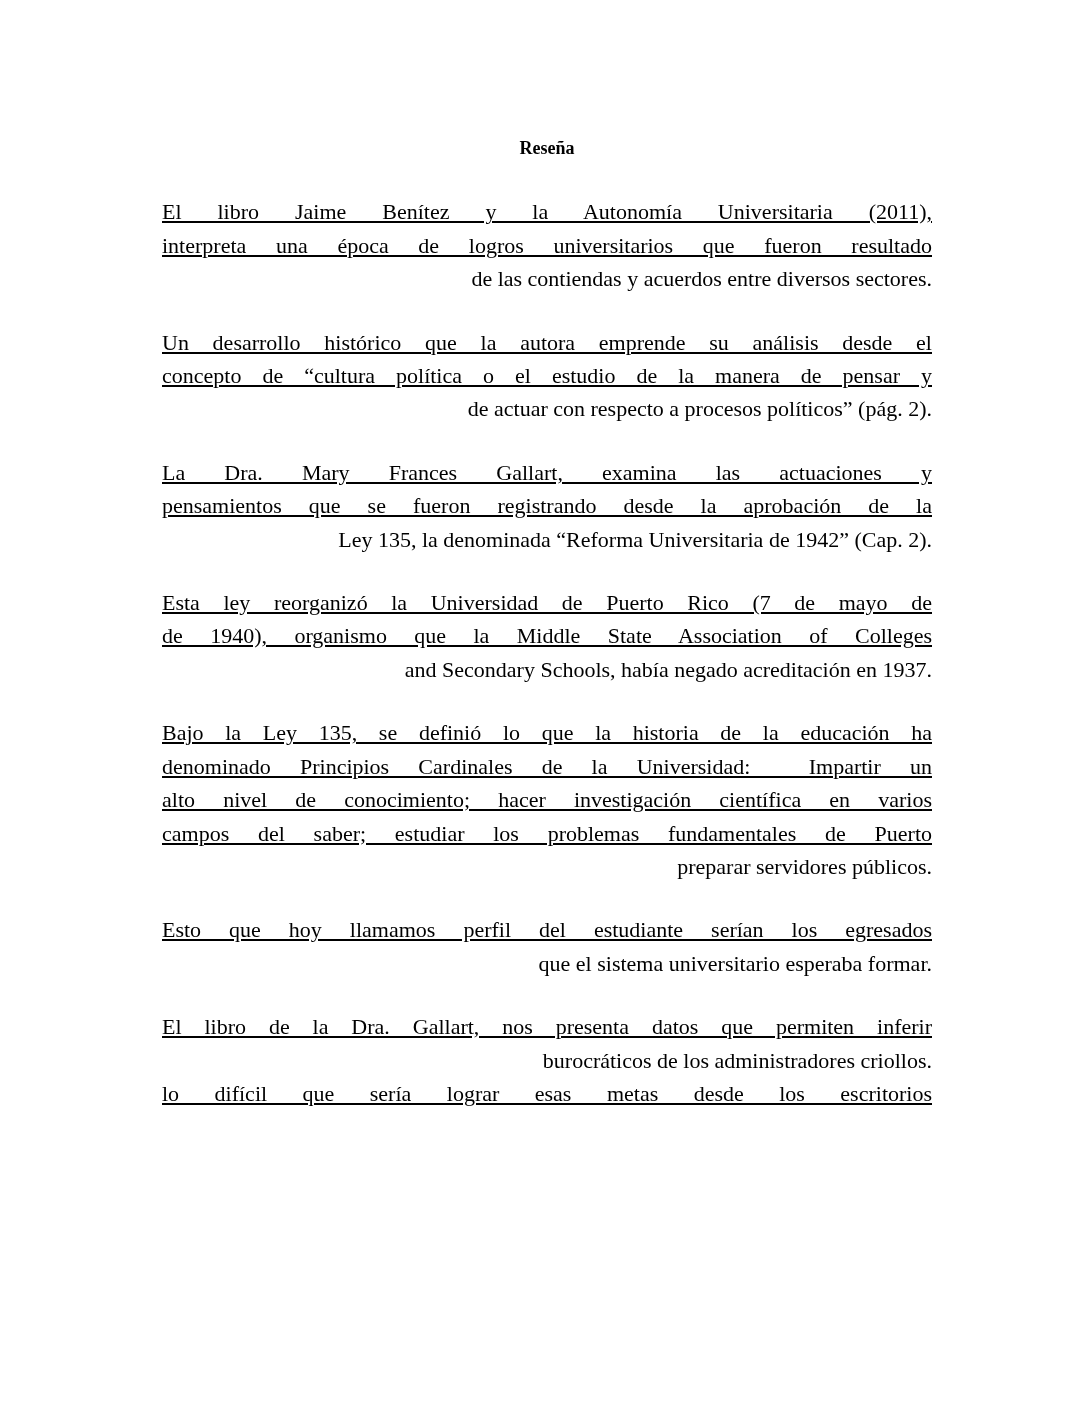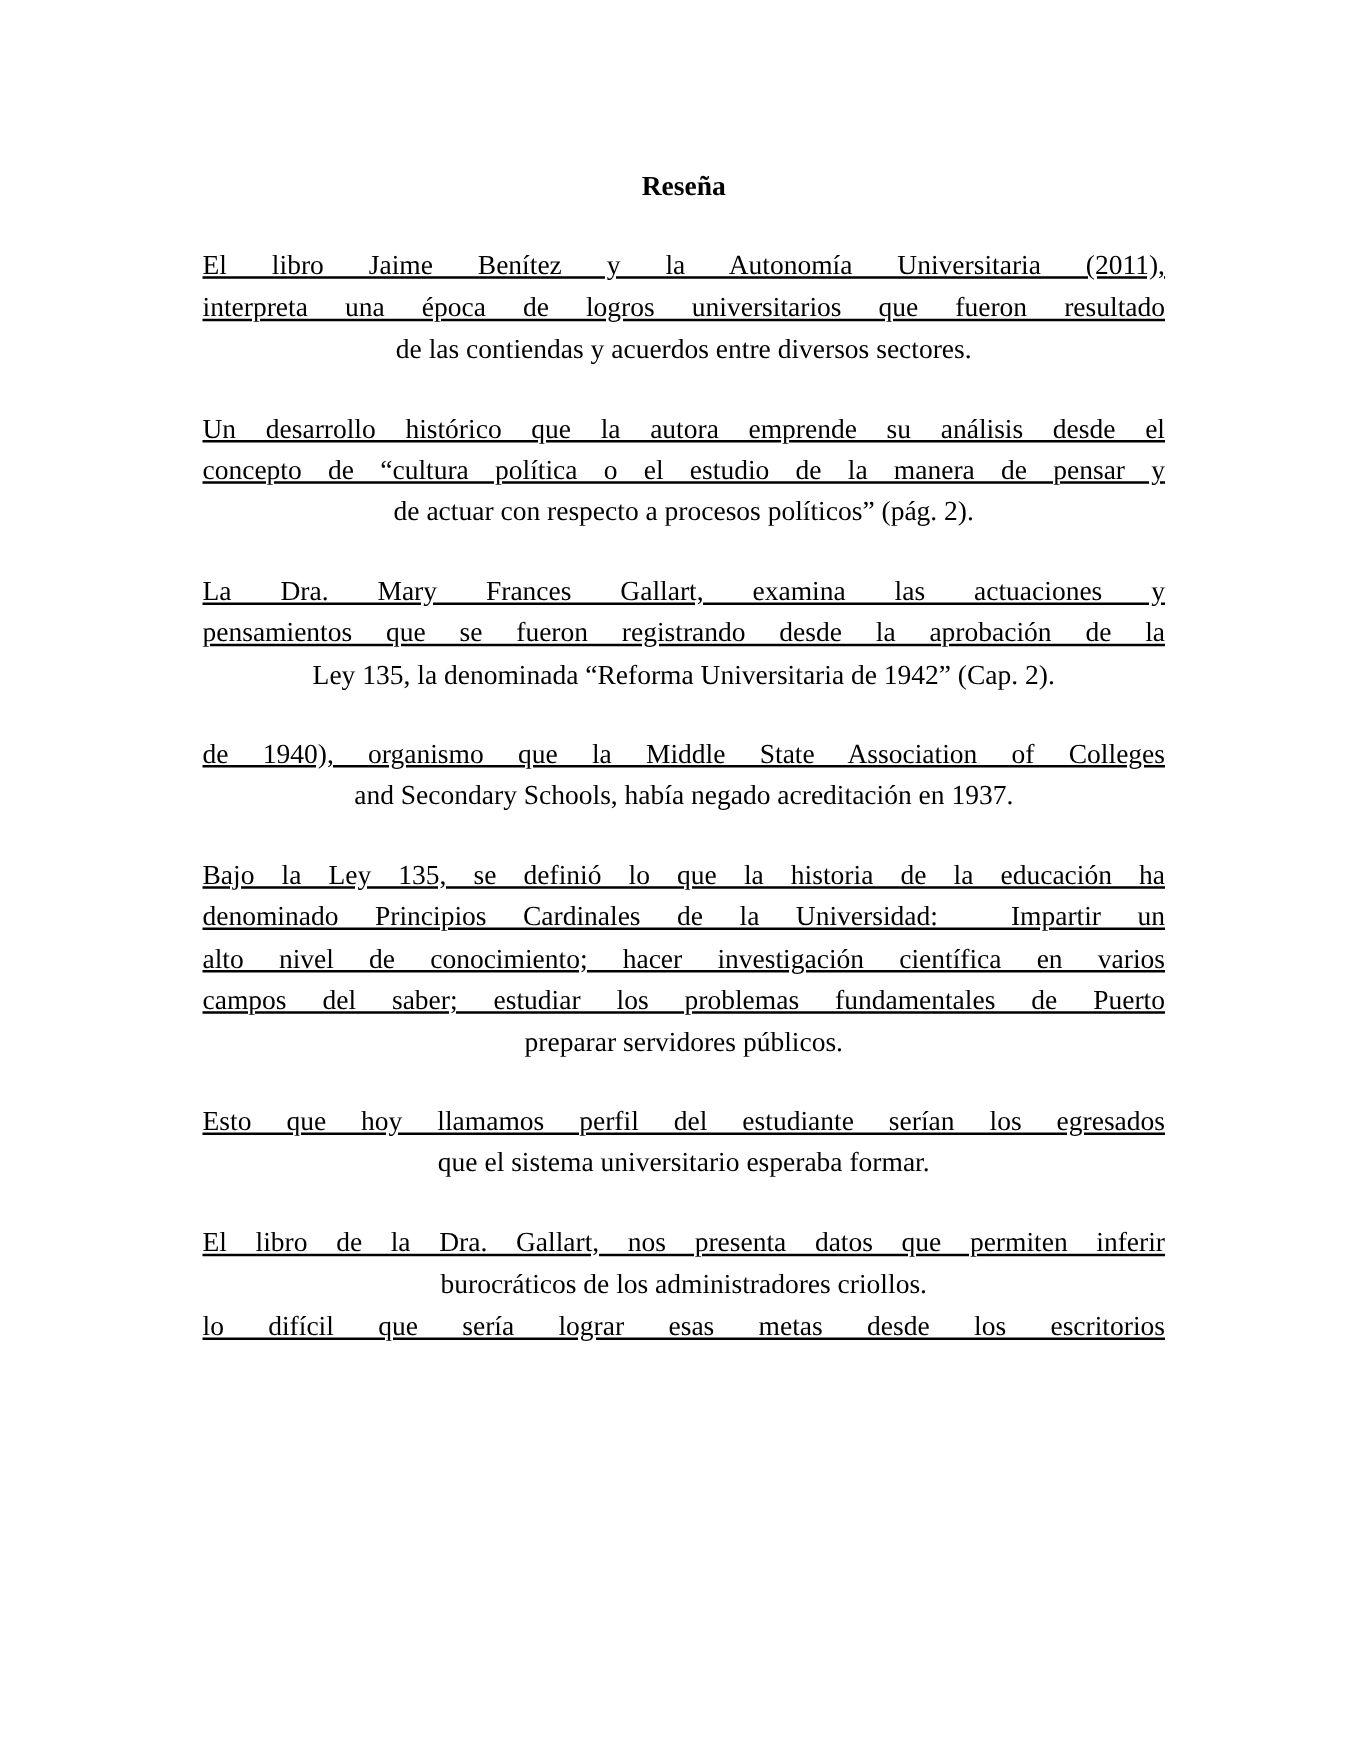"Reseña" .doc-title { font-size: 22px -> 18px }
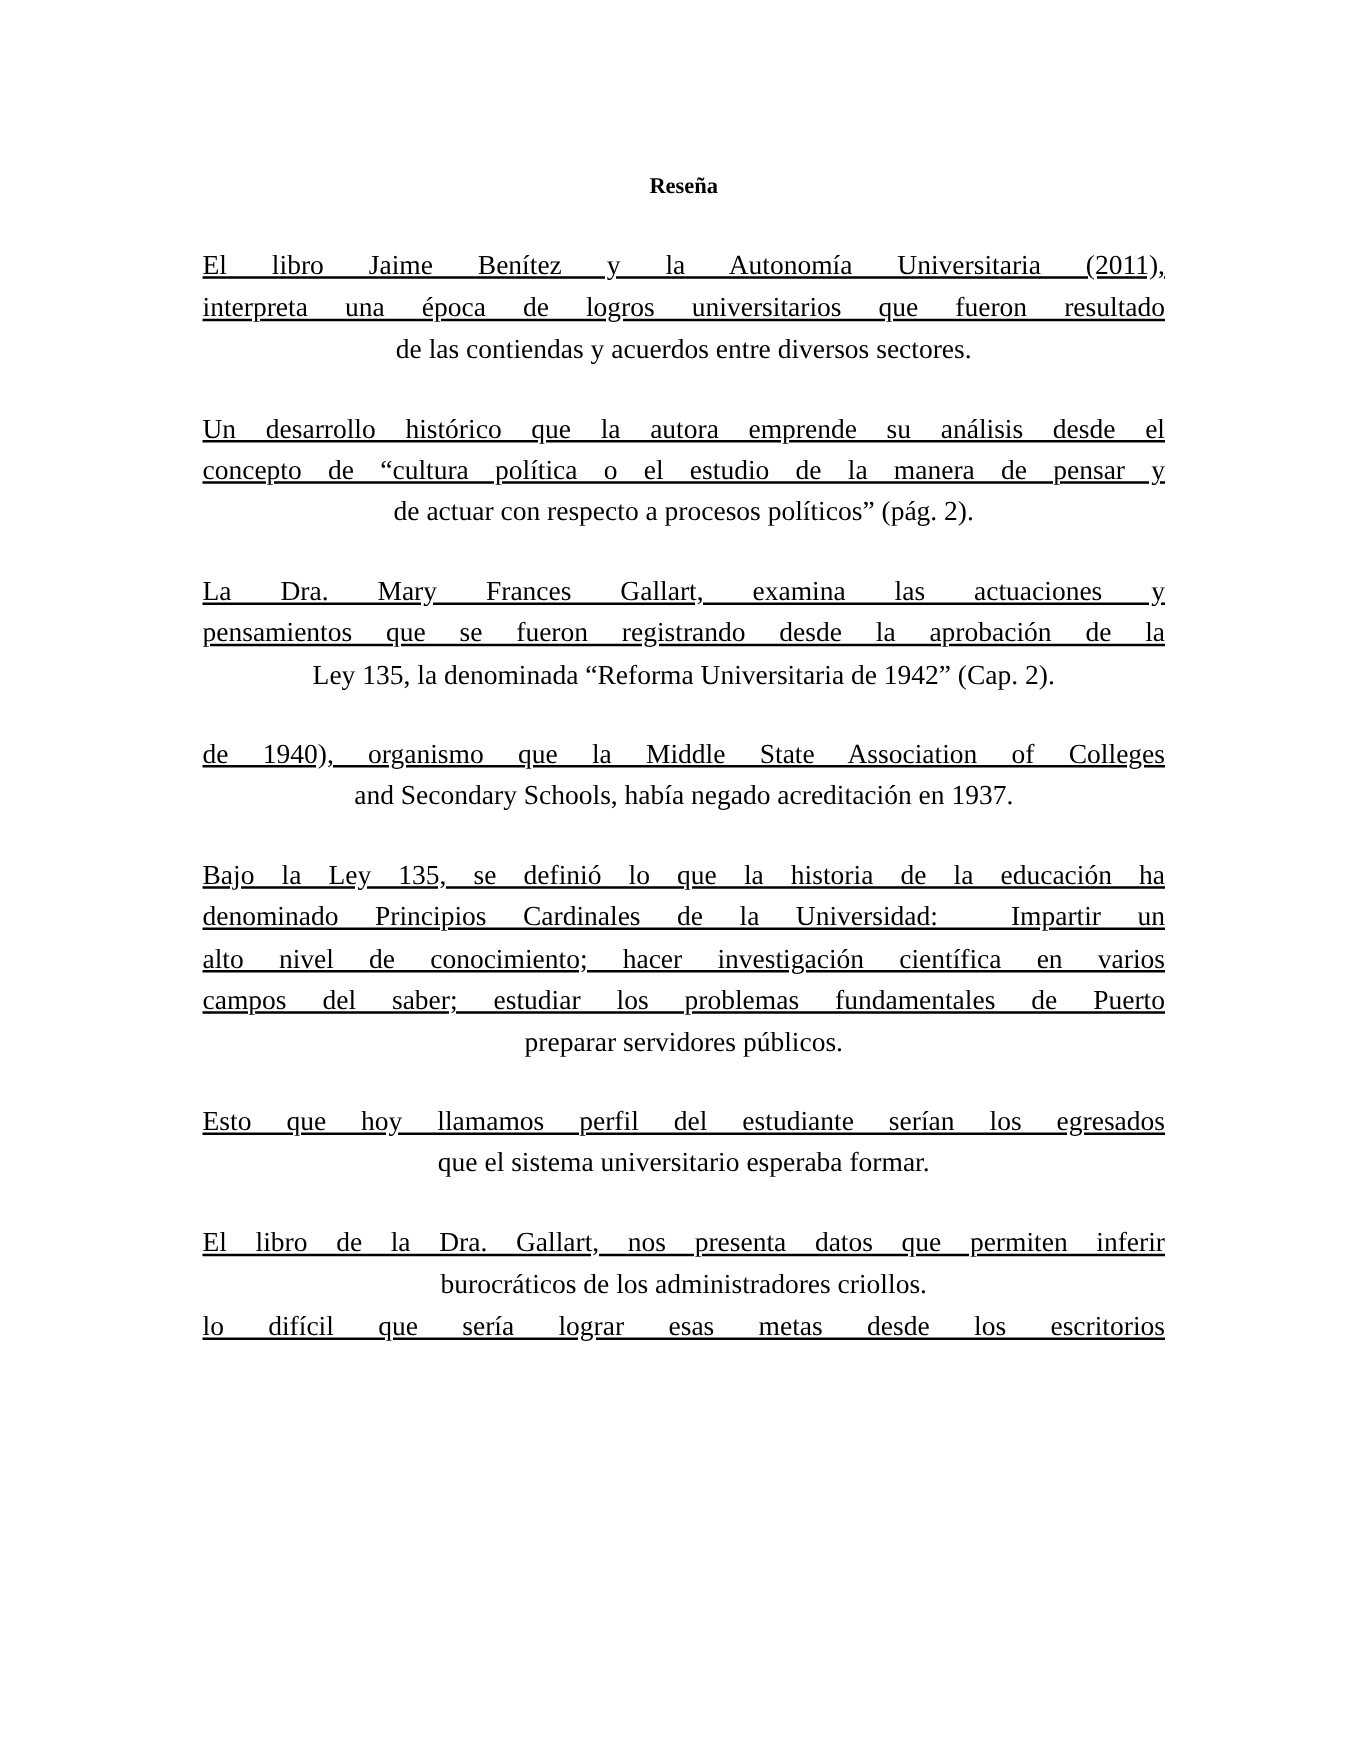"de las contiendas y acuerdos" .line.last { text-align: center -> right }
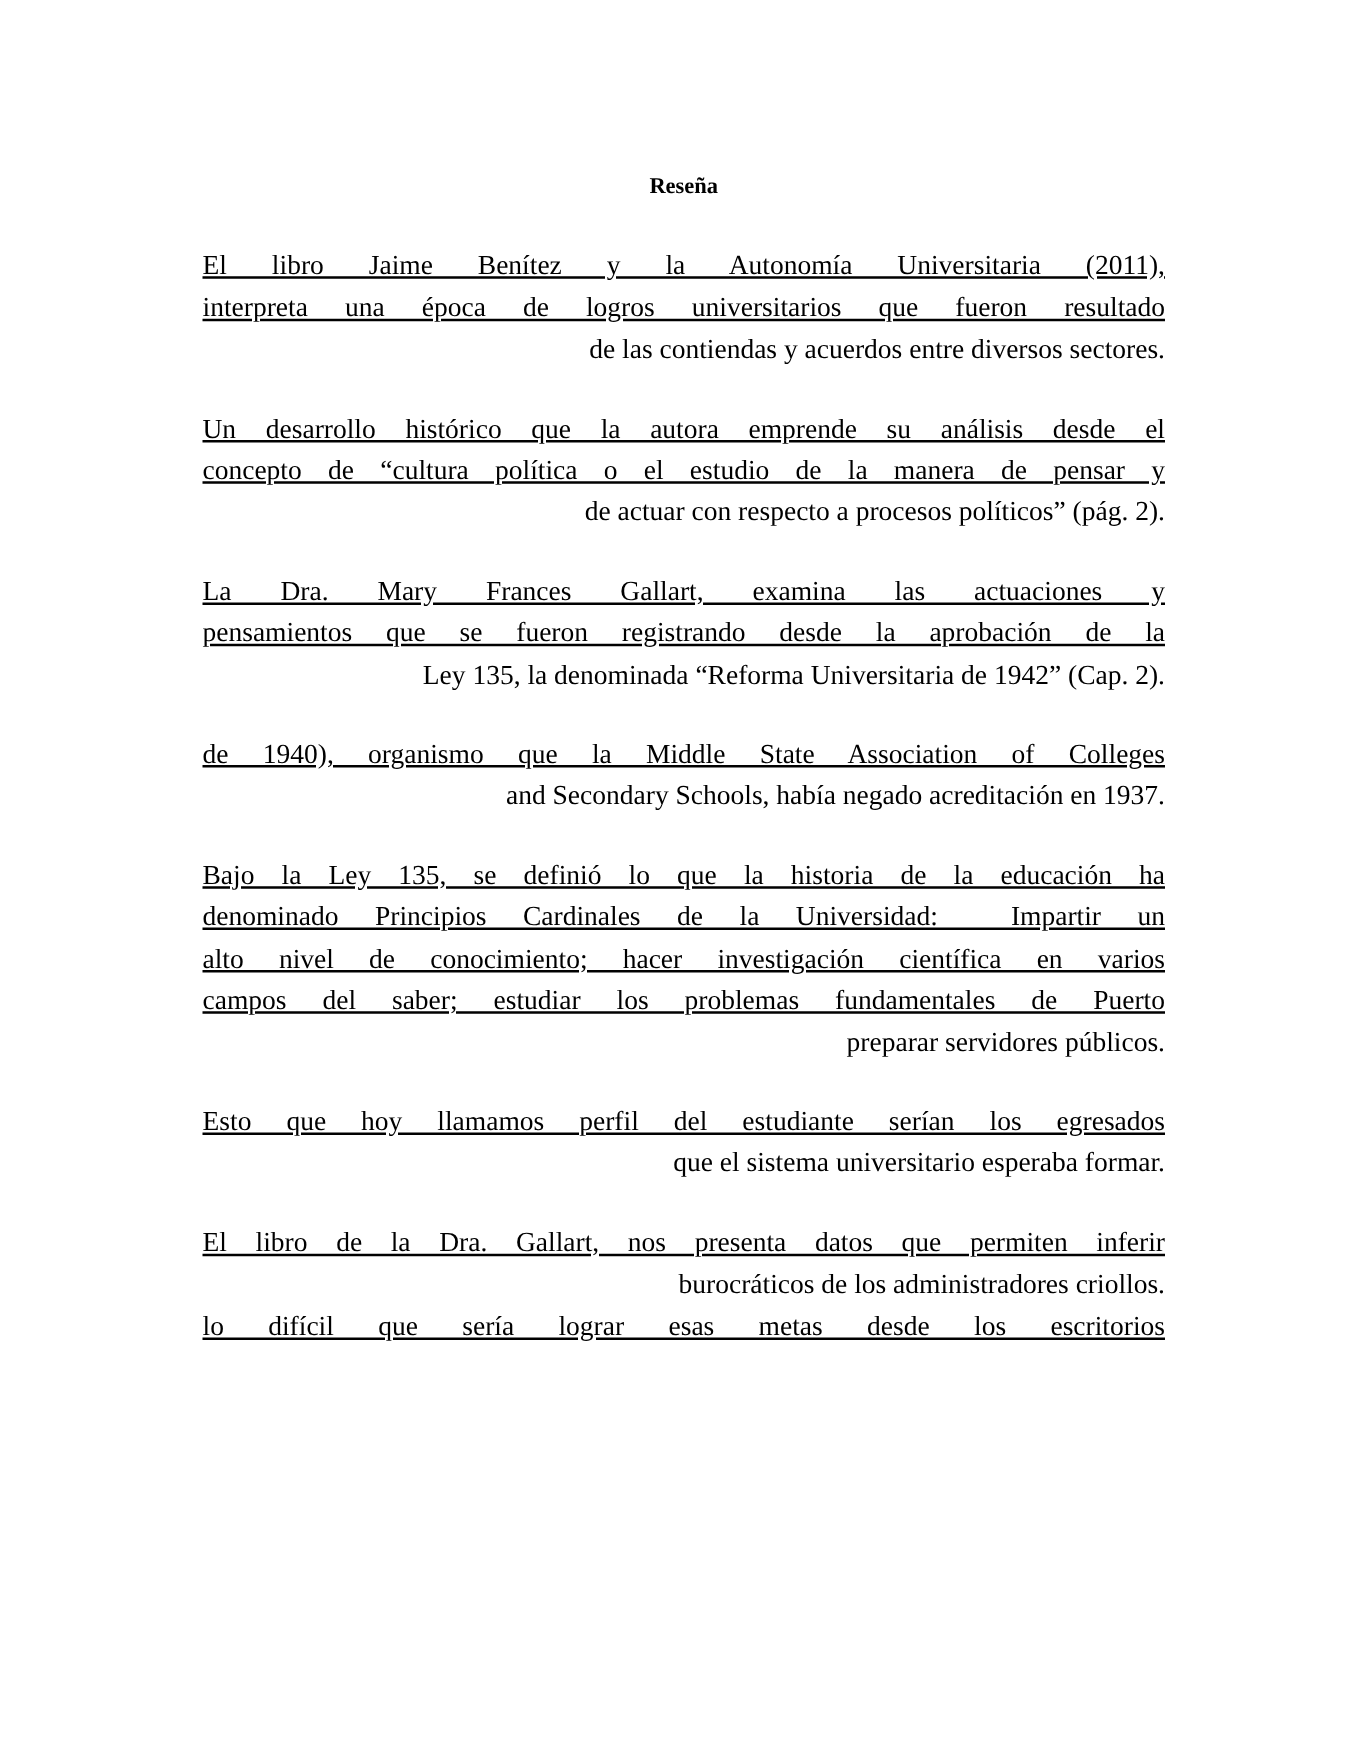"Esta ley reorganizó la Universidad" span.line { html: none -> <span>Esta ley reorganizó la Universidad de Puerto Rico (7 de mayo de</span> }
